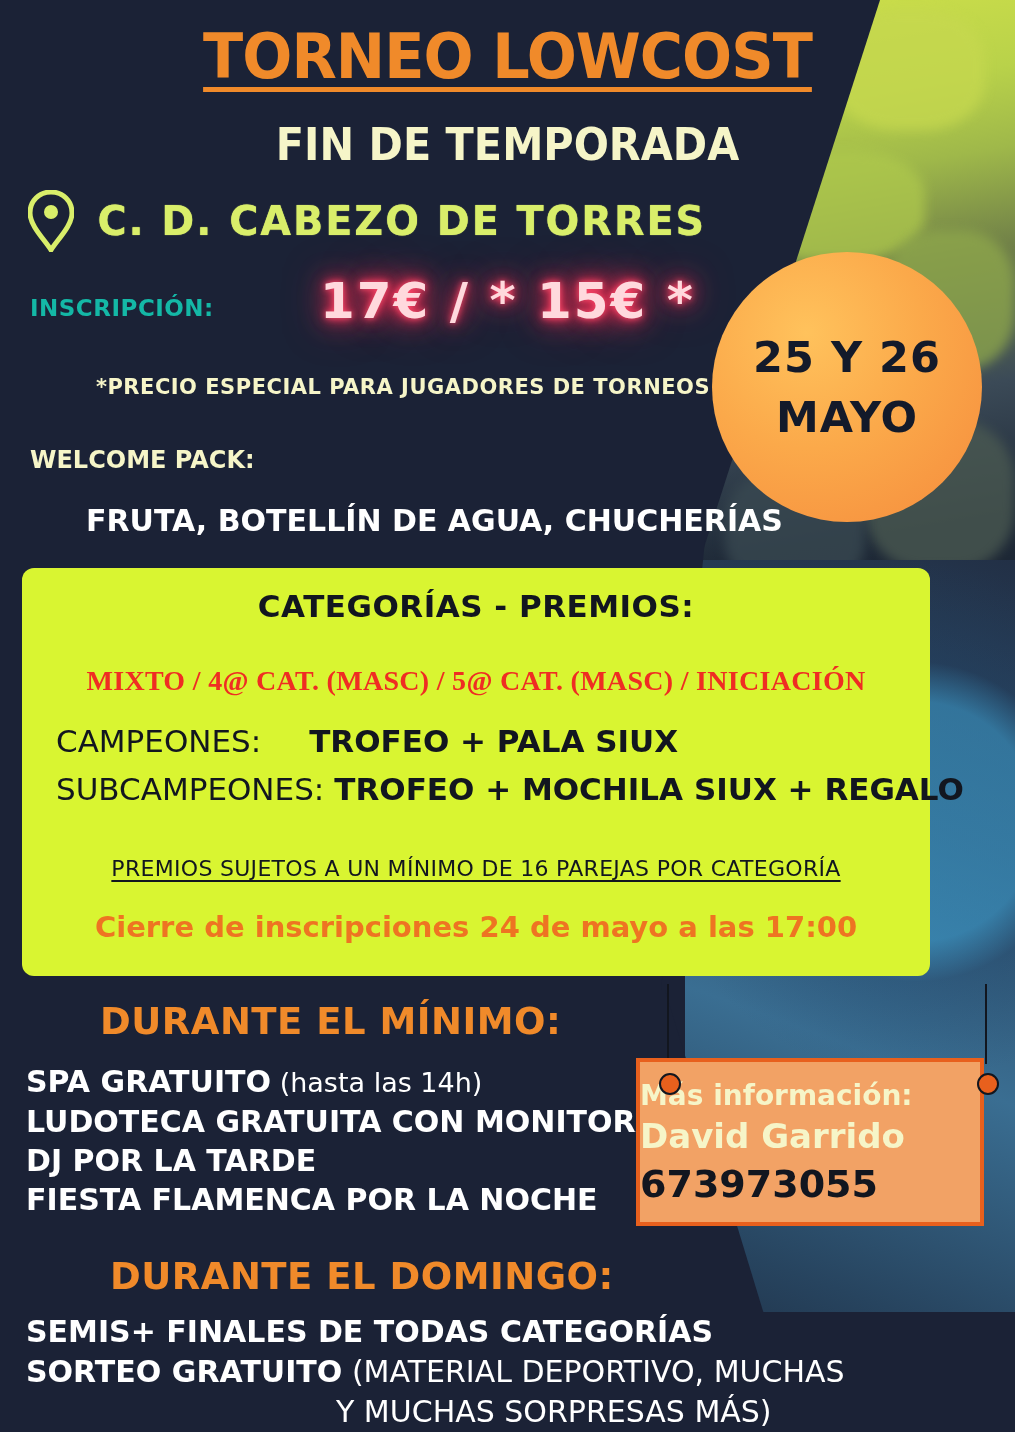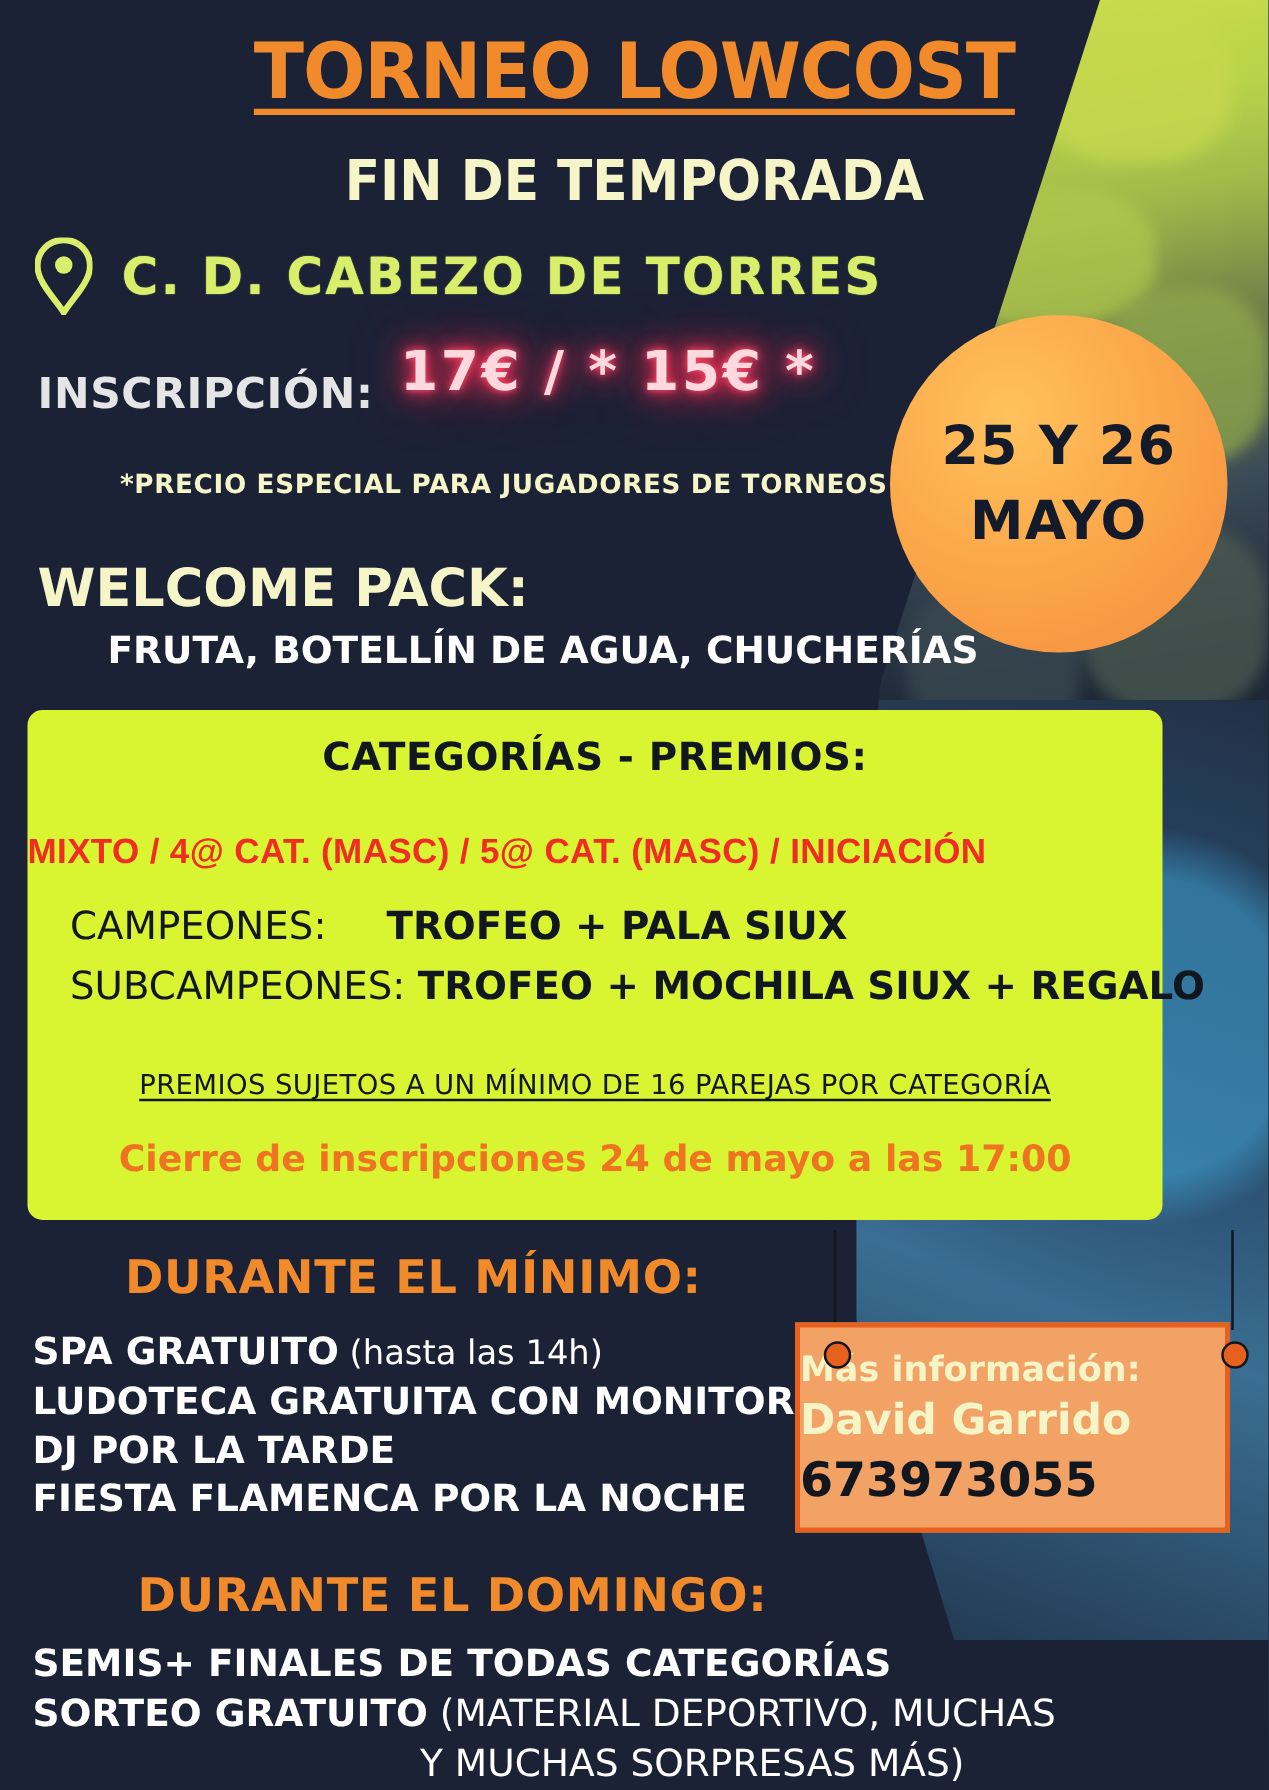"INSCRIPCIÓN:" .insc-label { color: #e5e5e5 -> #14b8a6; font-size: 34px -> 23px }
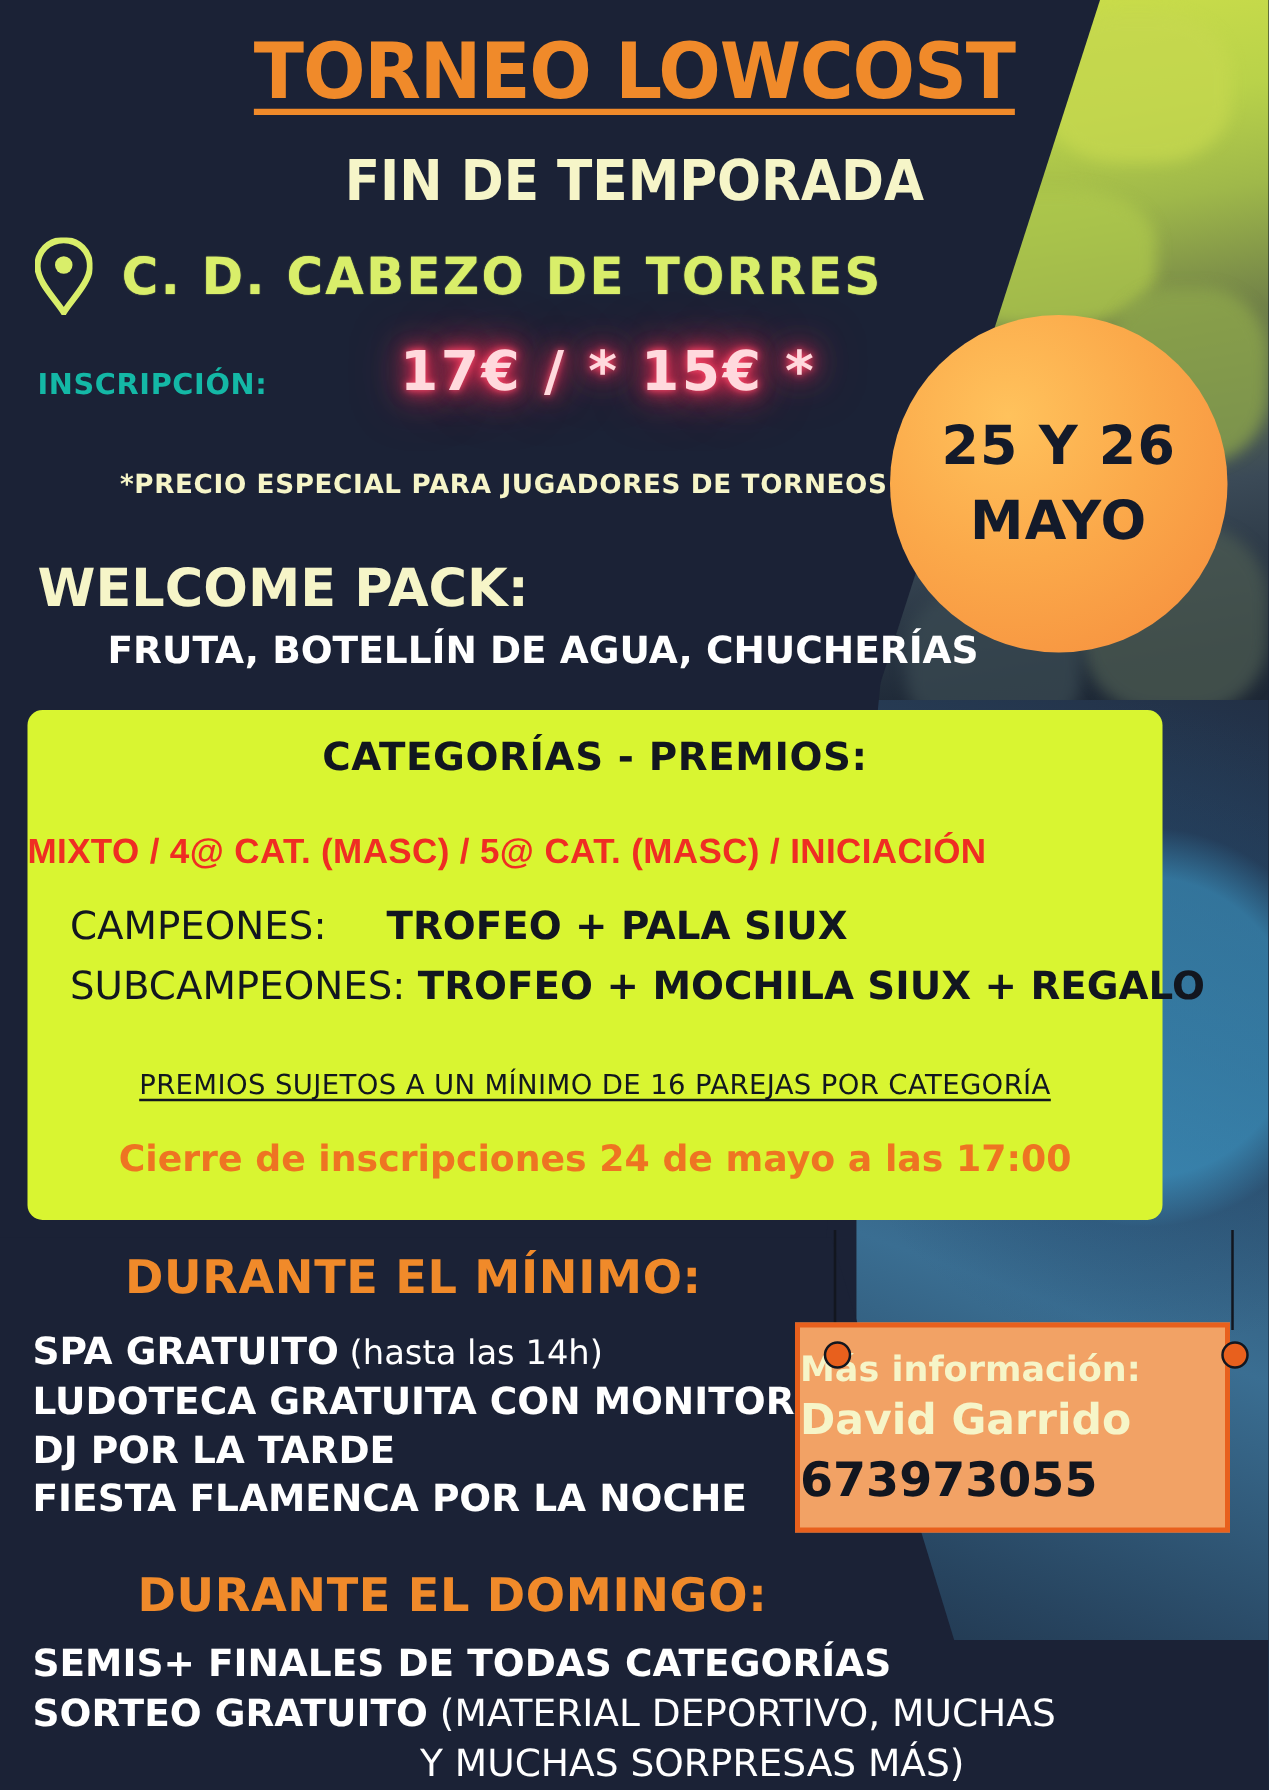"17€ / * 15€ *" .price { font-size: 44px -> 50px }
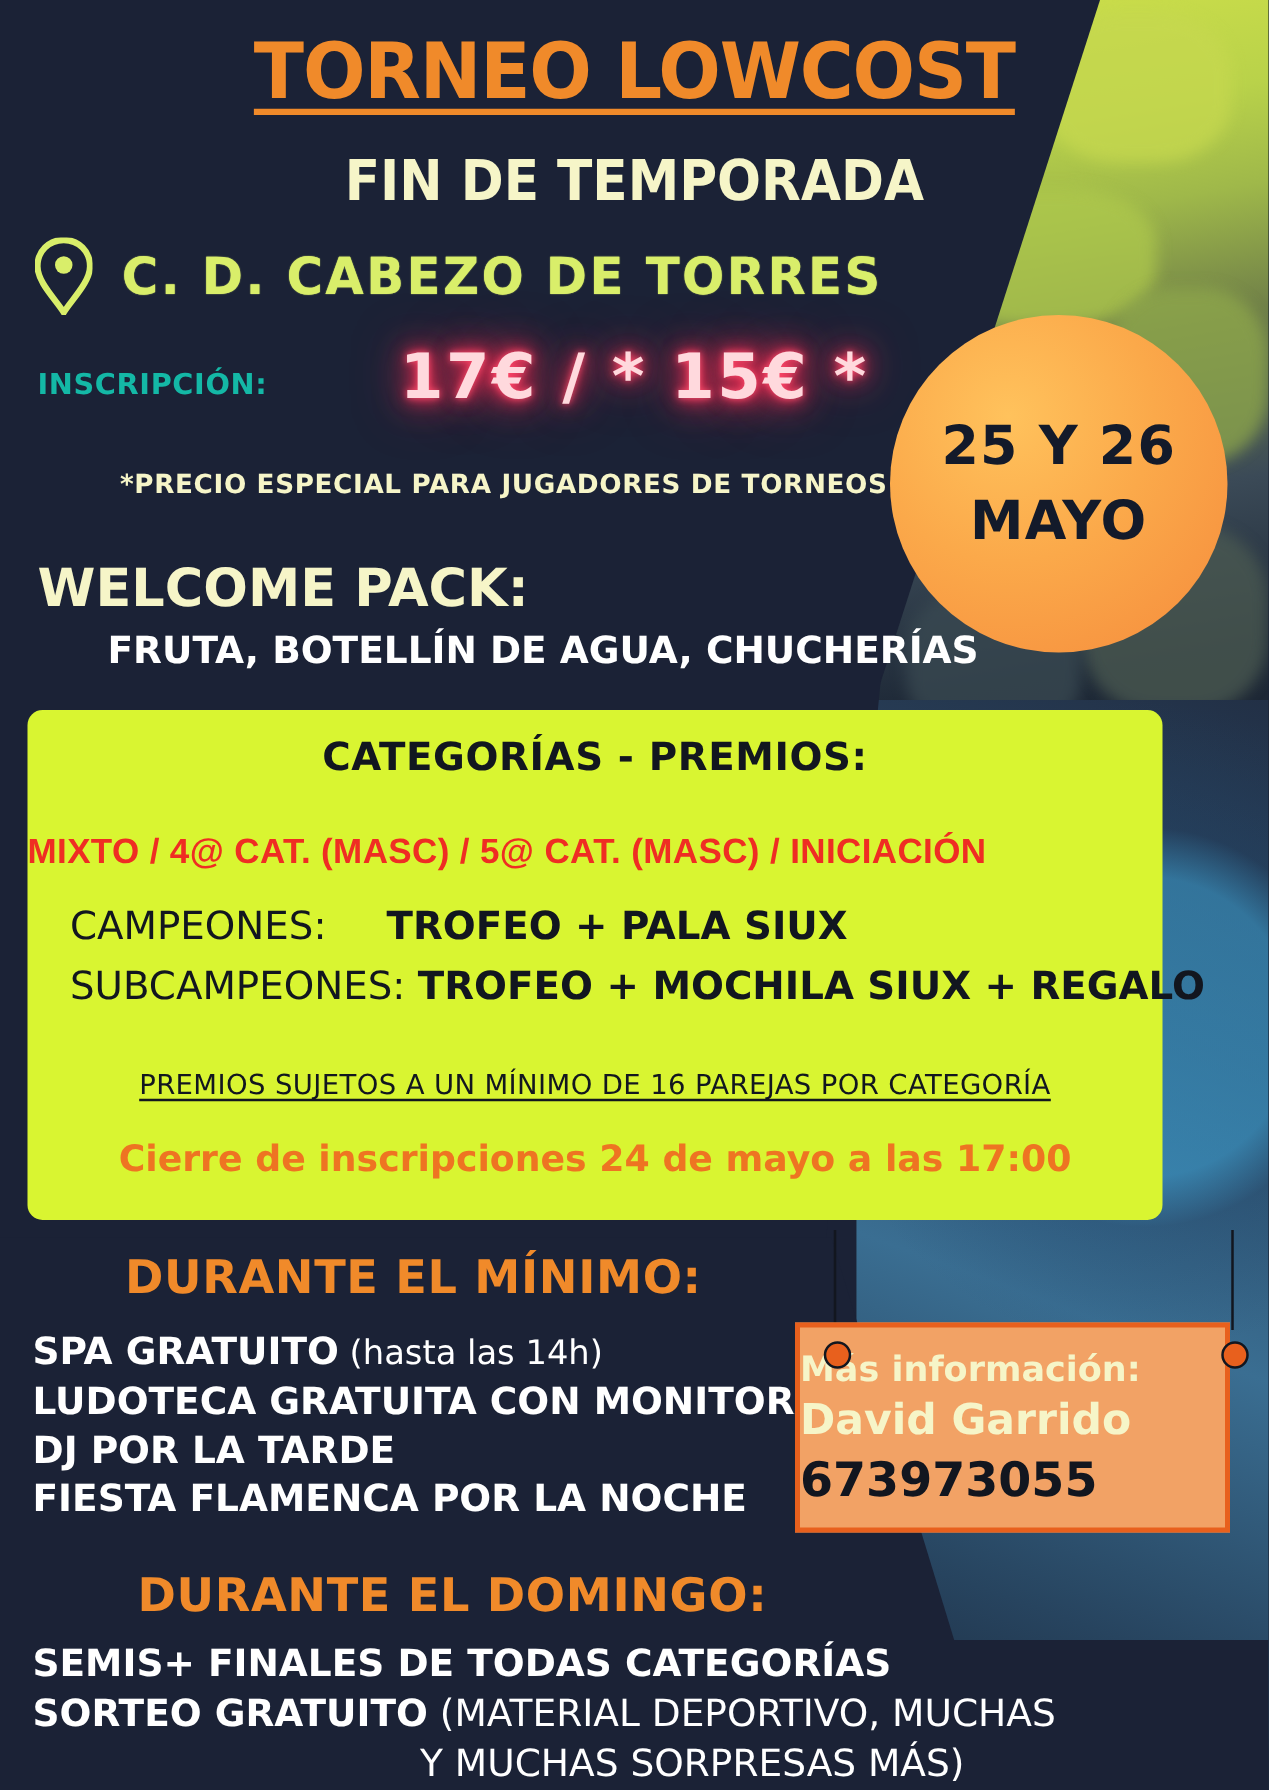"WELCOME PACK:" .welcome-label { font-size: 42px -> 24px }
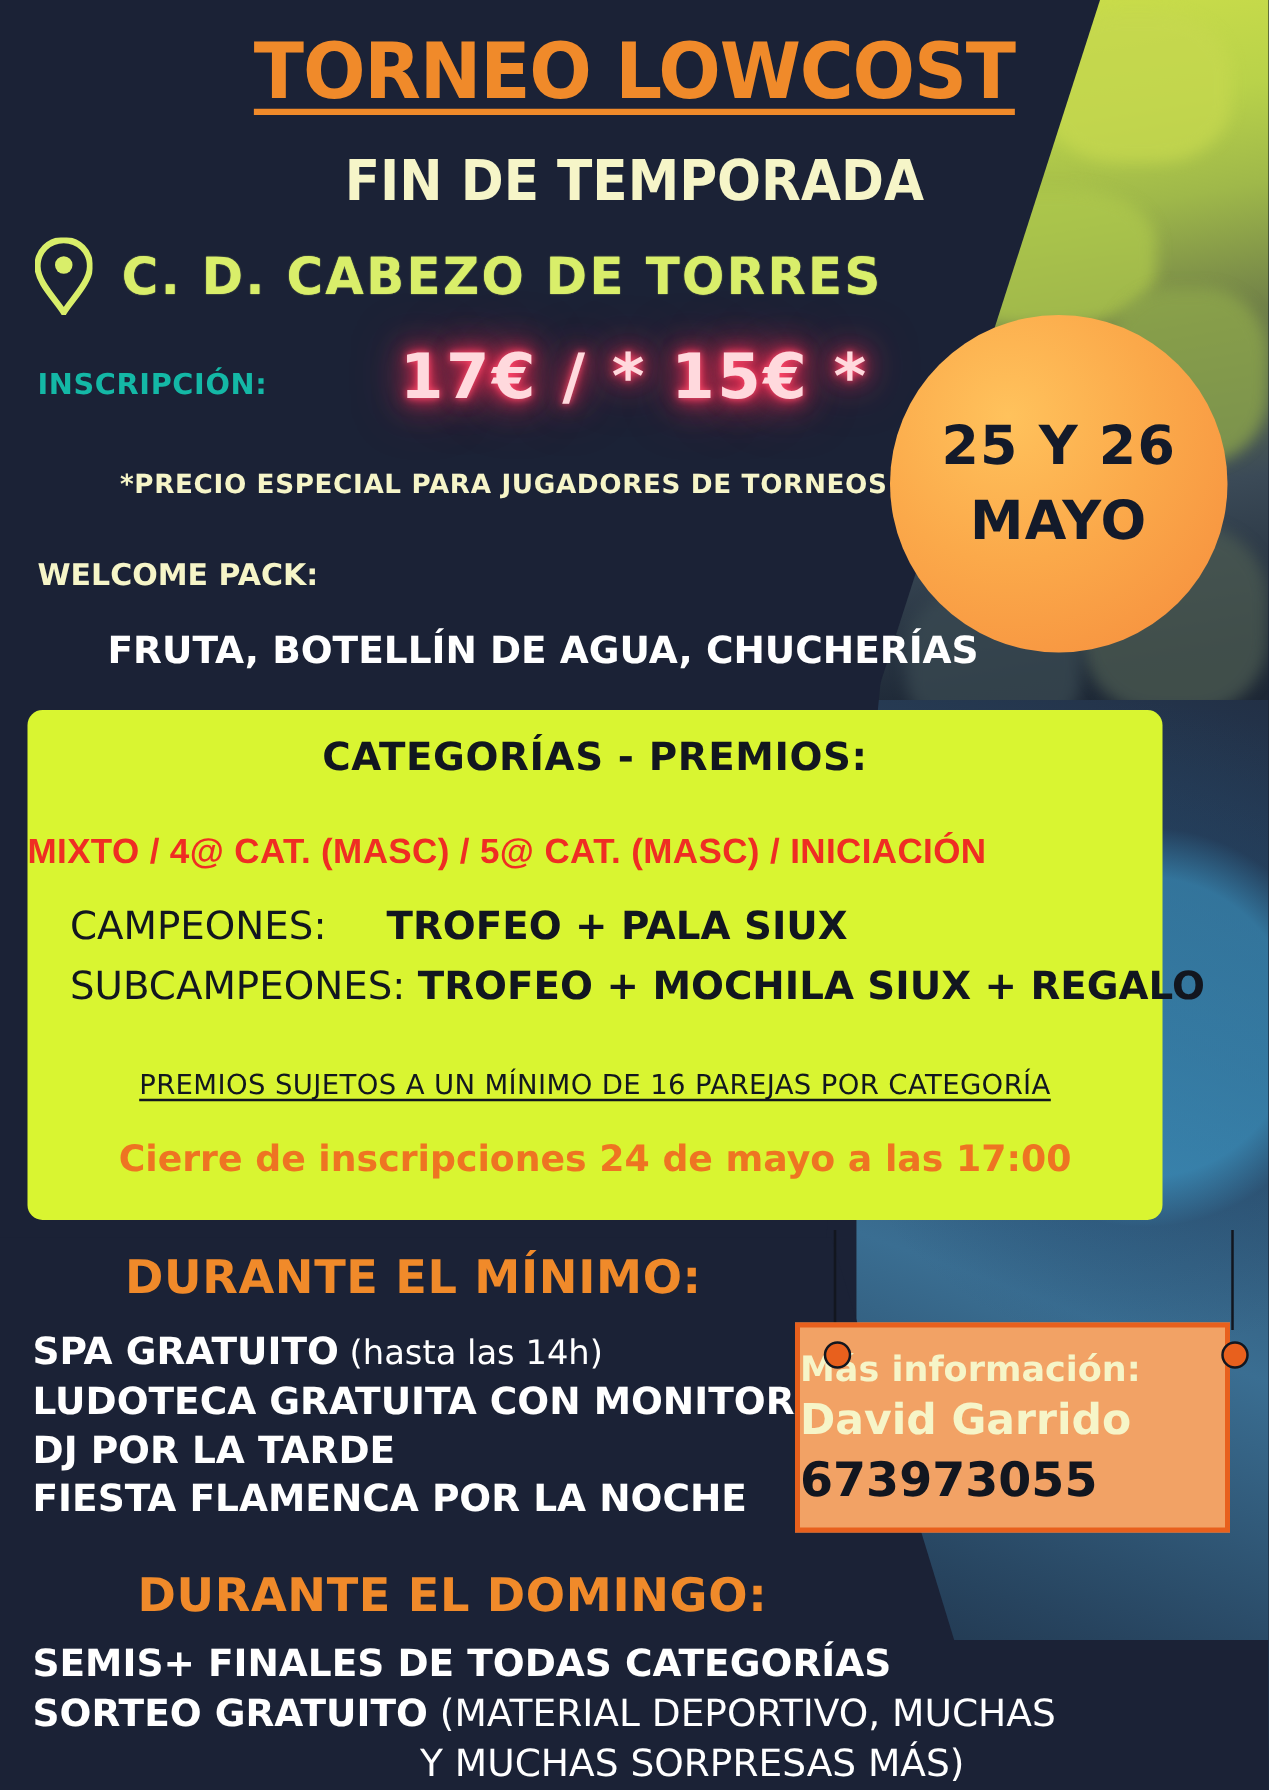"MIXTO / 4@ CAT. (MASC)" .cats { font-family: Liberation Sans, sans-serif -> Liberation Serif, serif; text-align: left -> center }
